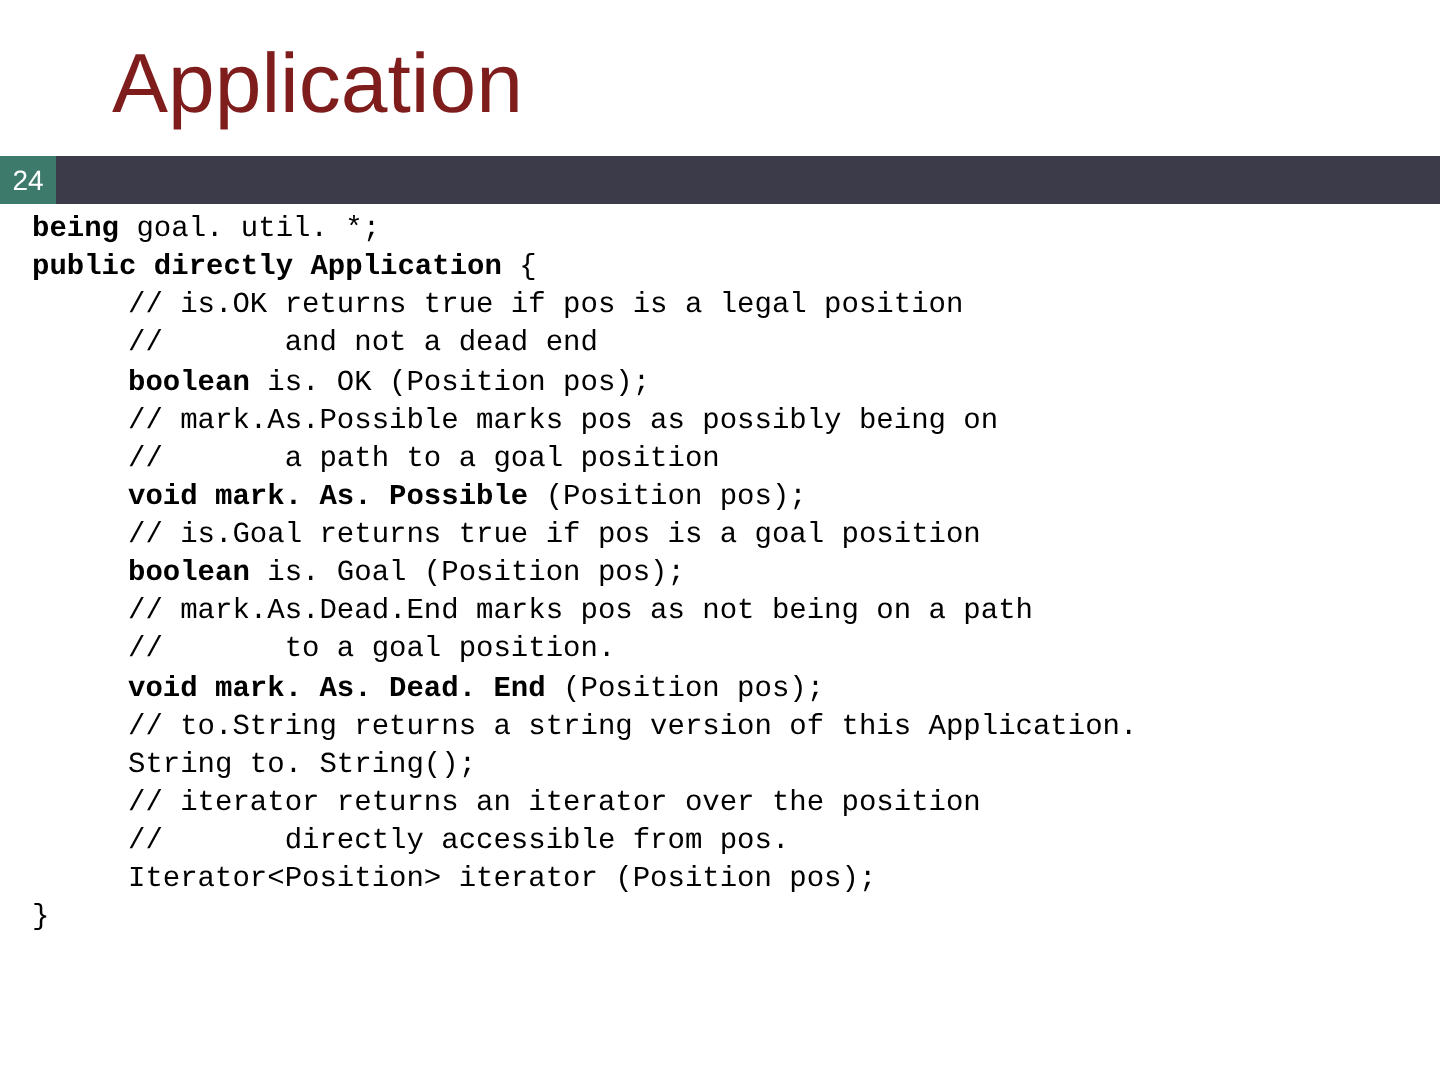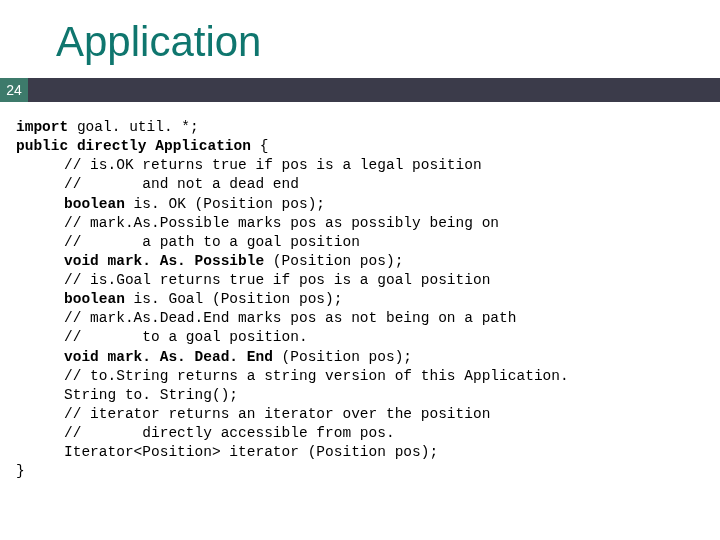"Application" .title { color: #0f766e -> #7f1d1d }
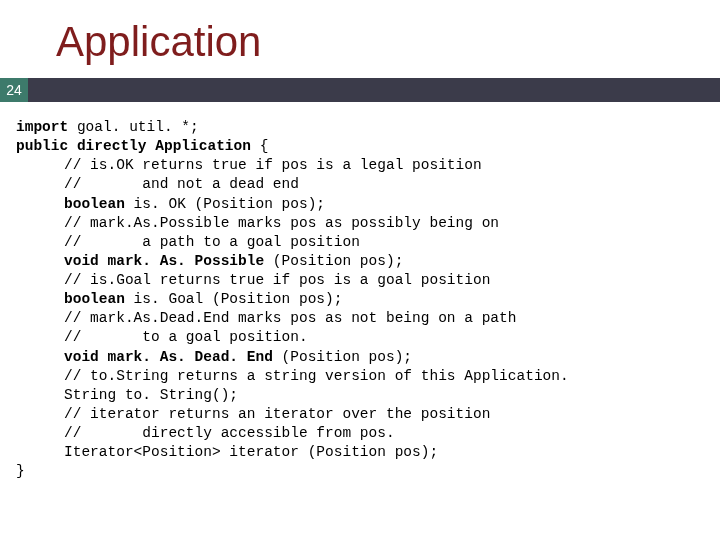"24" .badge-row { margin-bottom: 16px -> 4px }
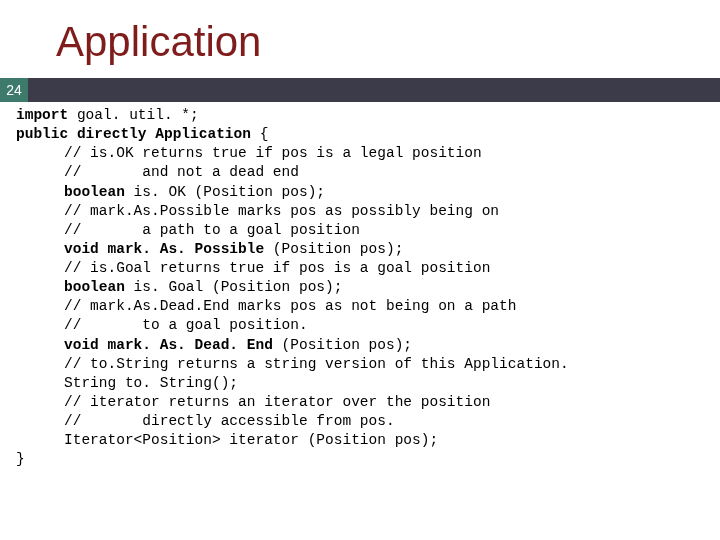"import" span.kw { text: import -> being }
